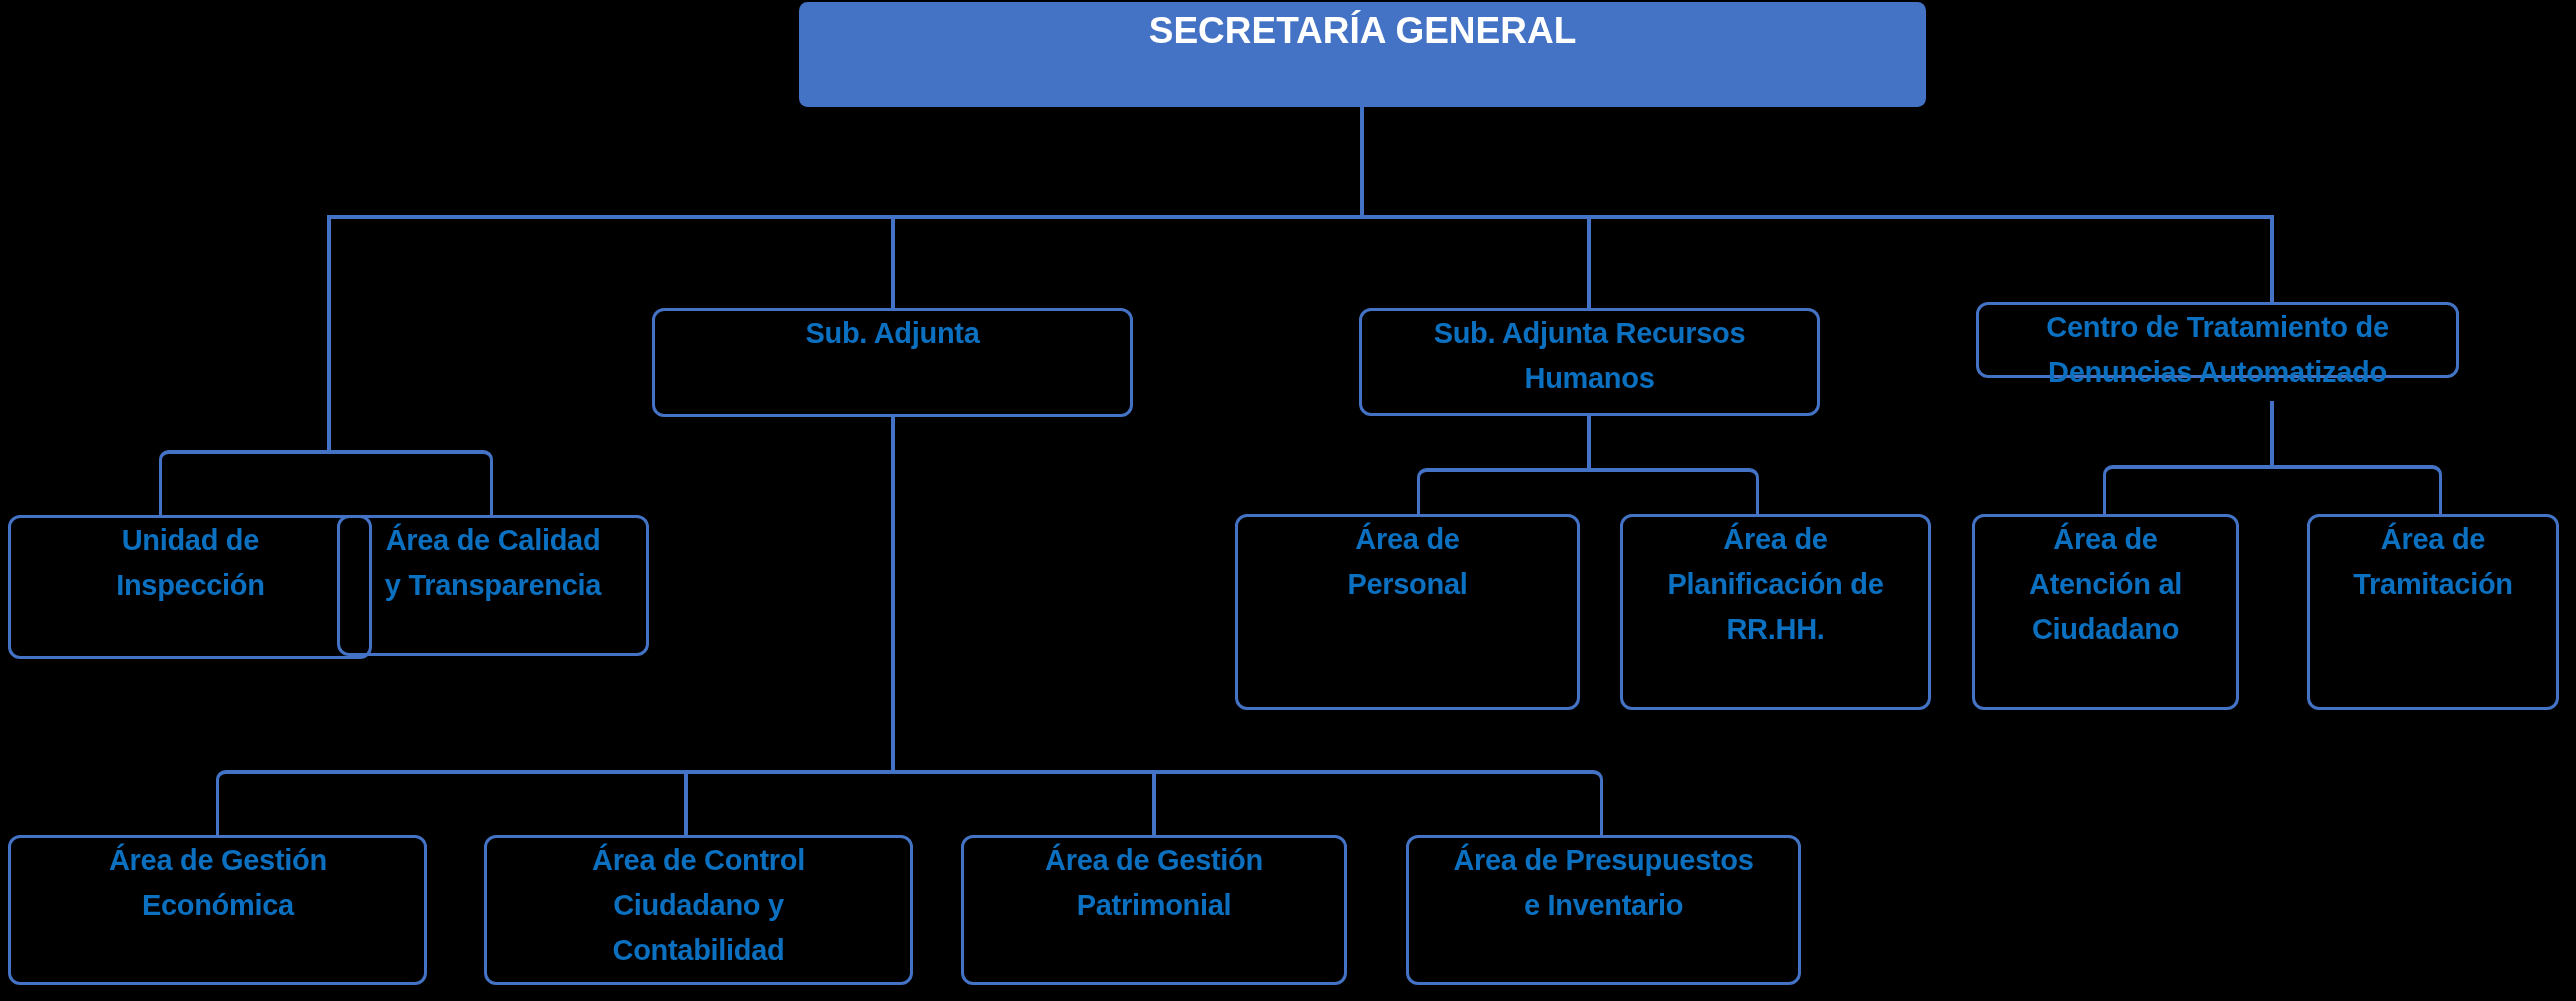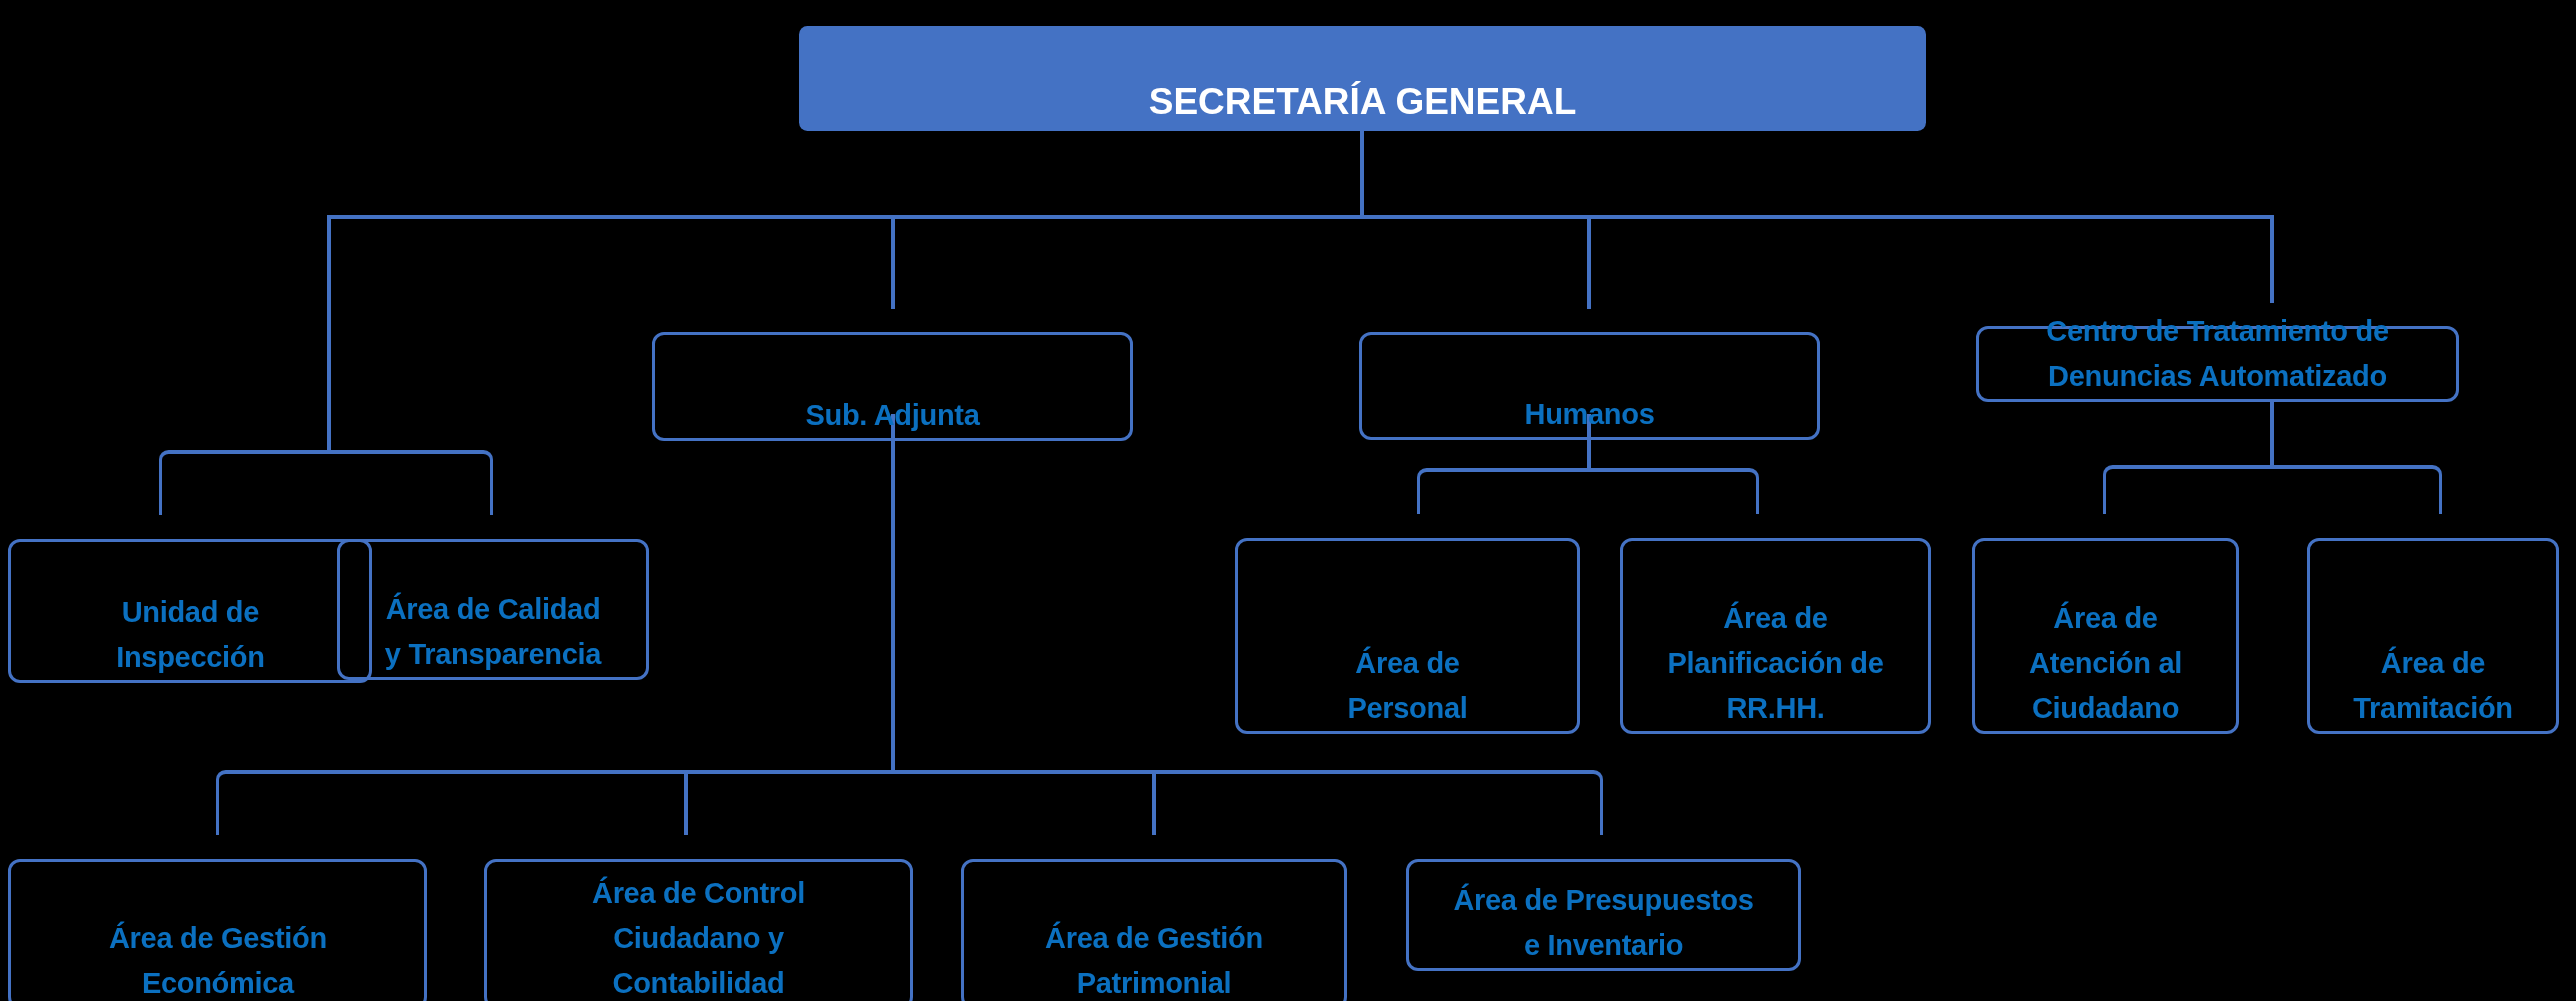"SECRETARÍA GENERAL" .node { justify-content: flex-end -> flex-start; margin-top: 24px -> none }
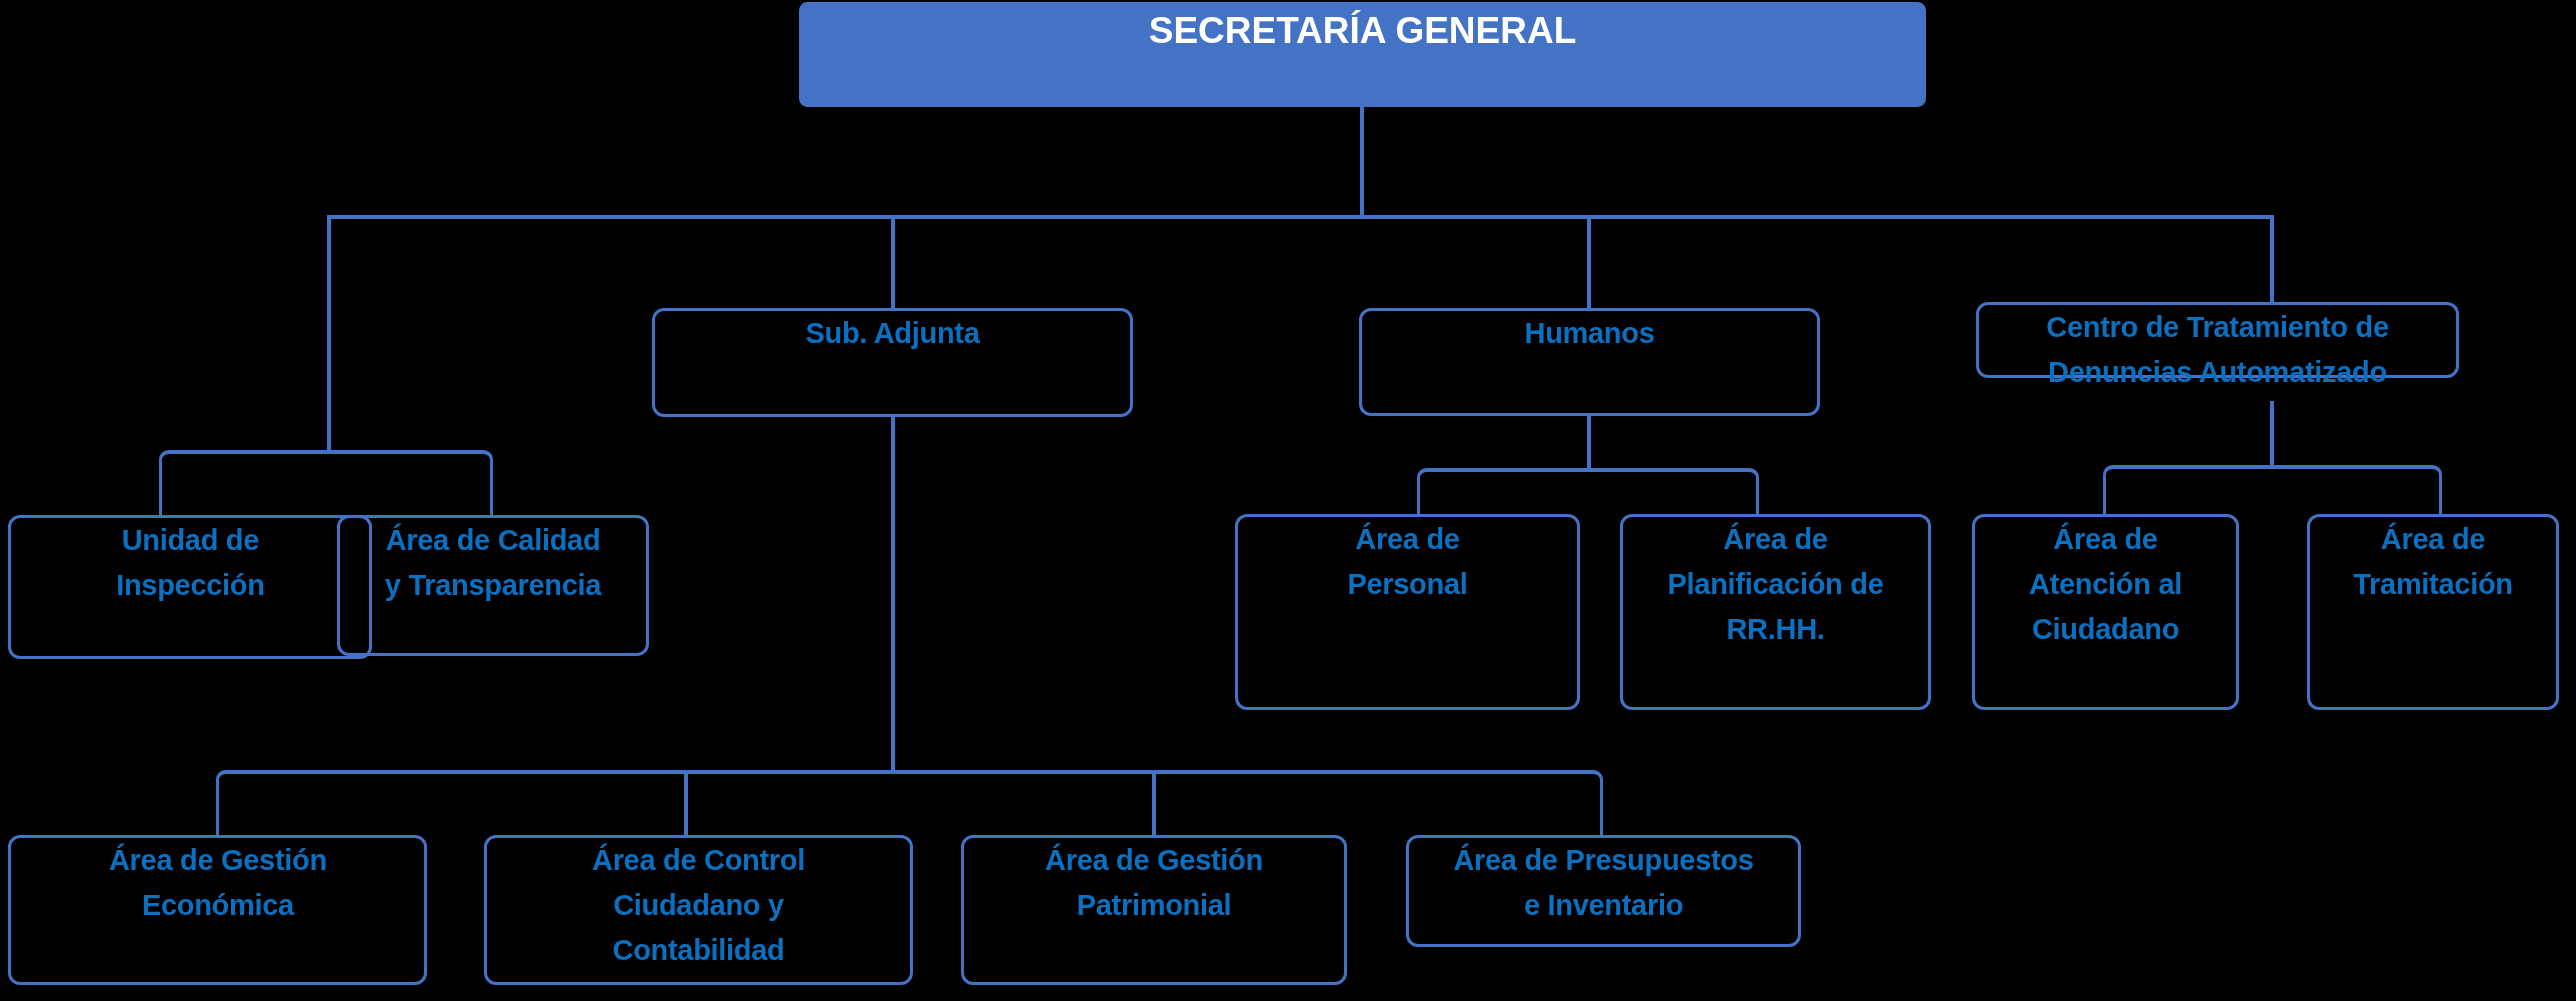"Sub. Adjunta Recursos" span.line { html: none -> <span>Sub. Adjunta Recursos</span> }
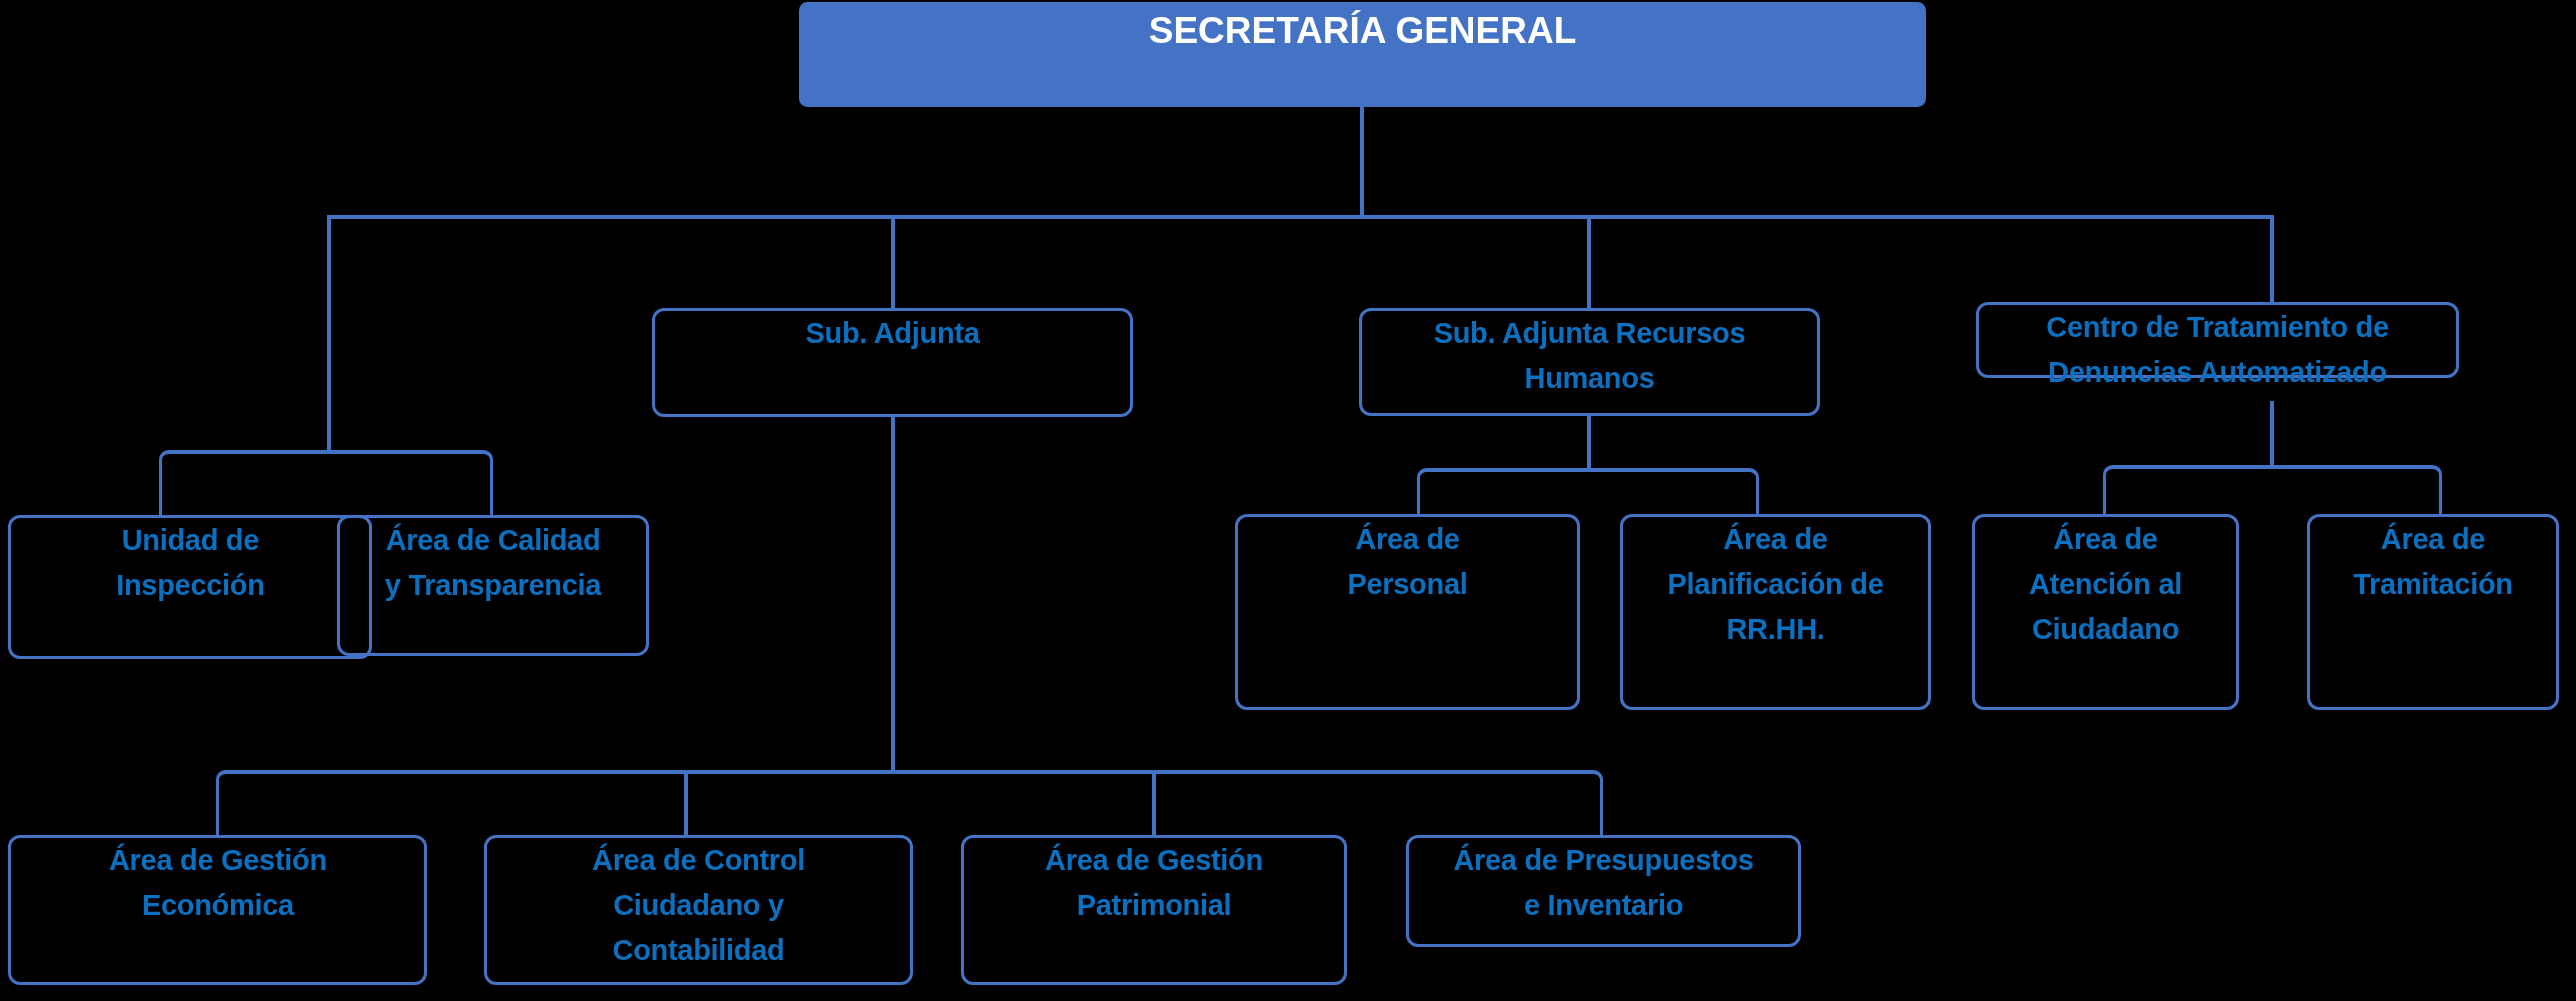"Área de Presupuestos" div.node { height: 112px -> 150px }
